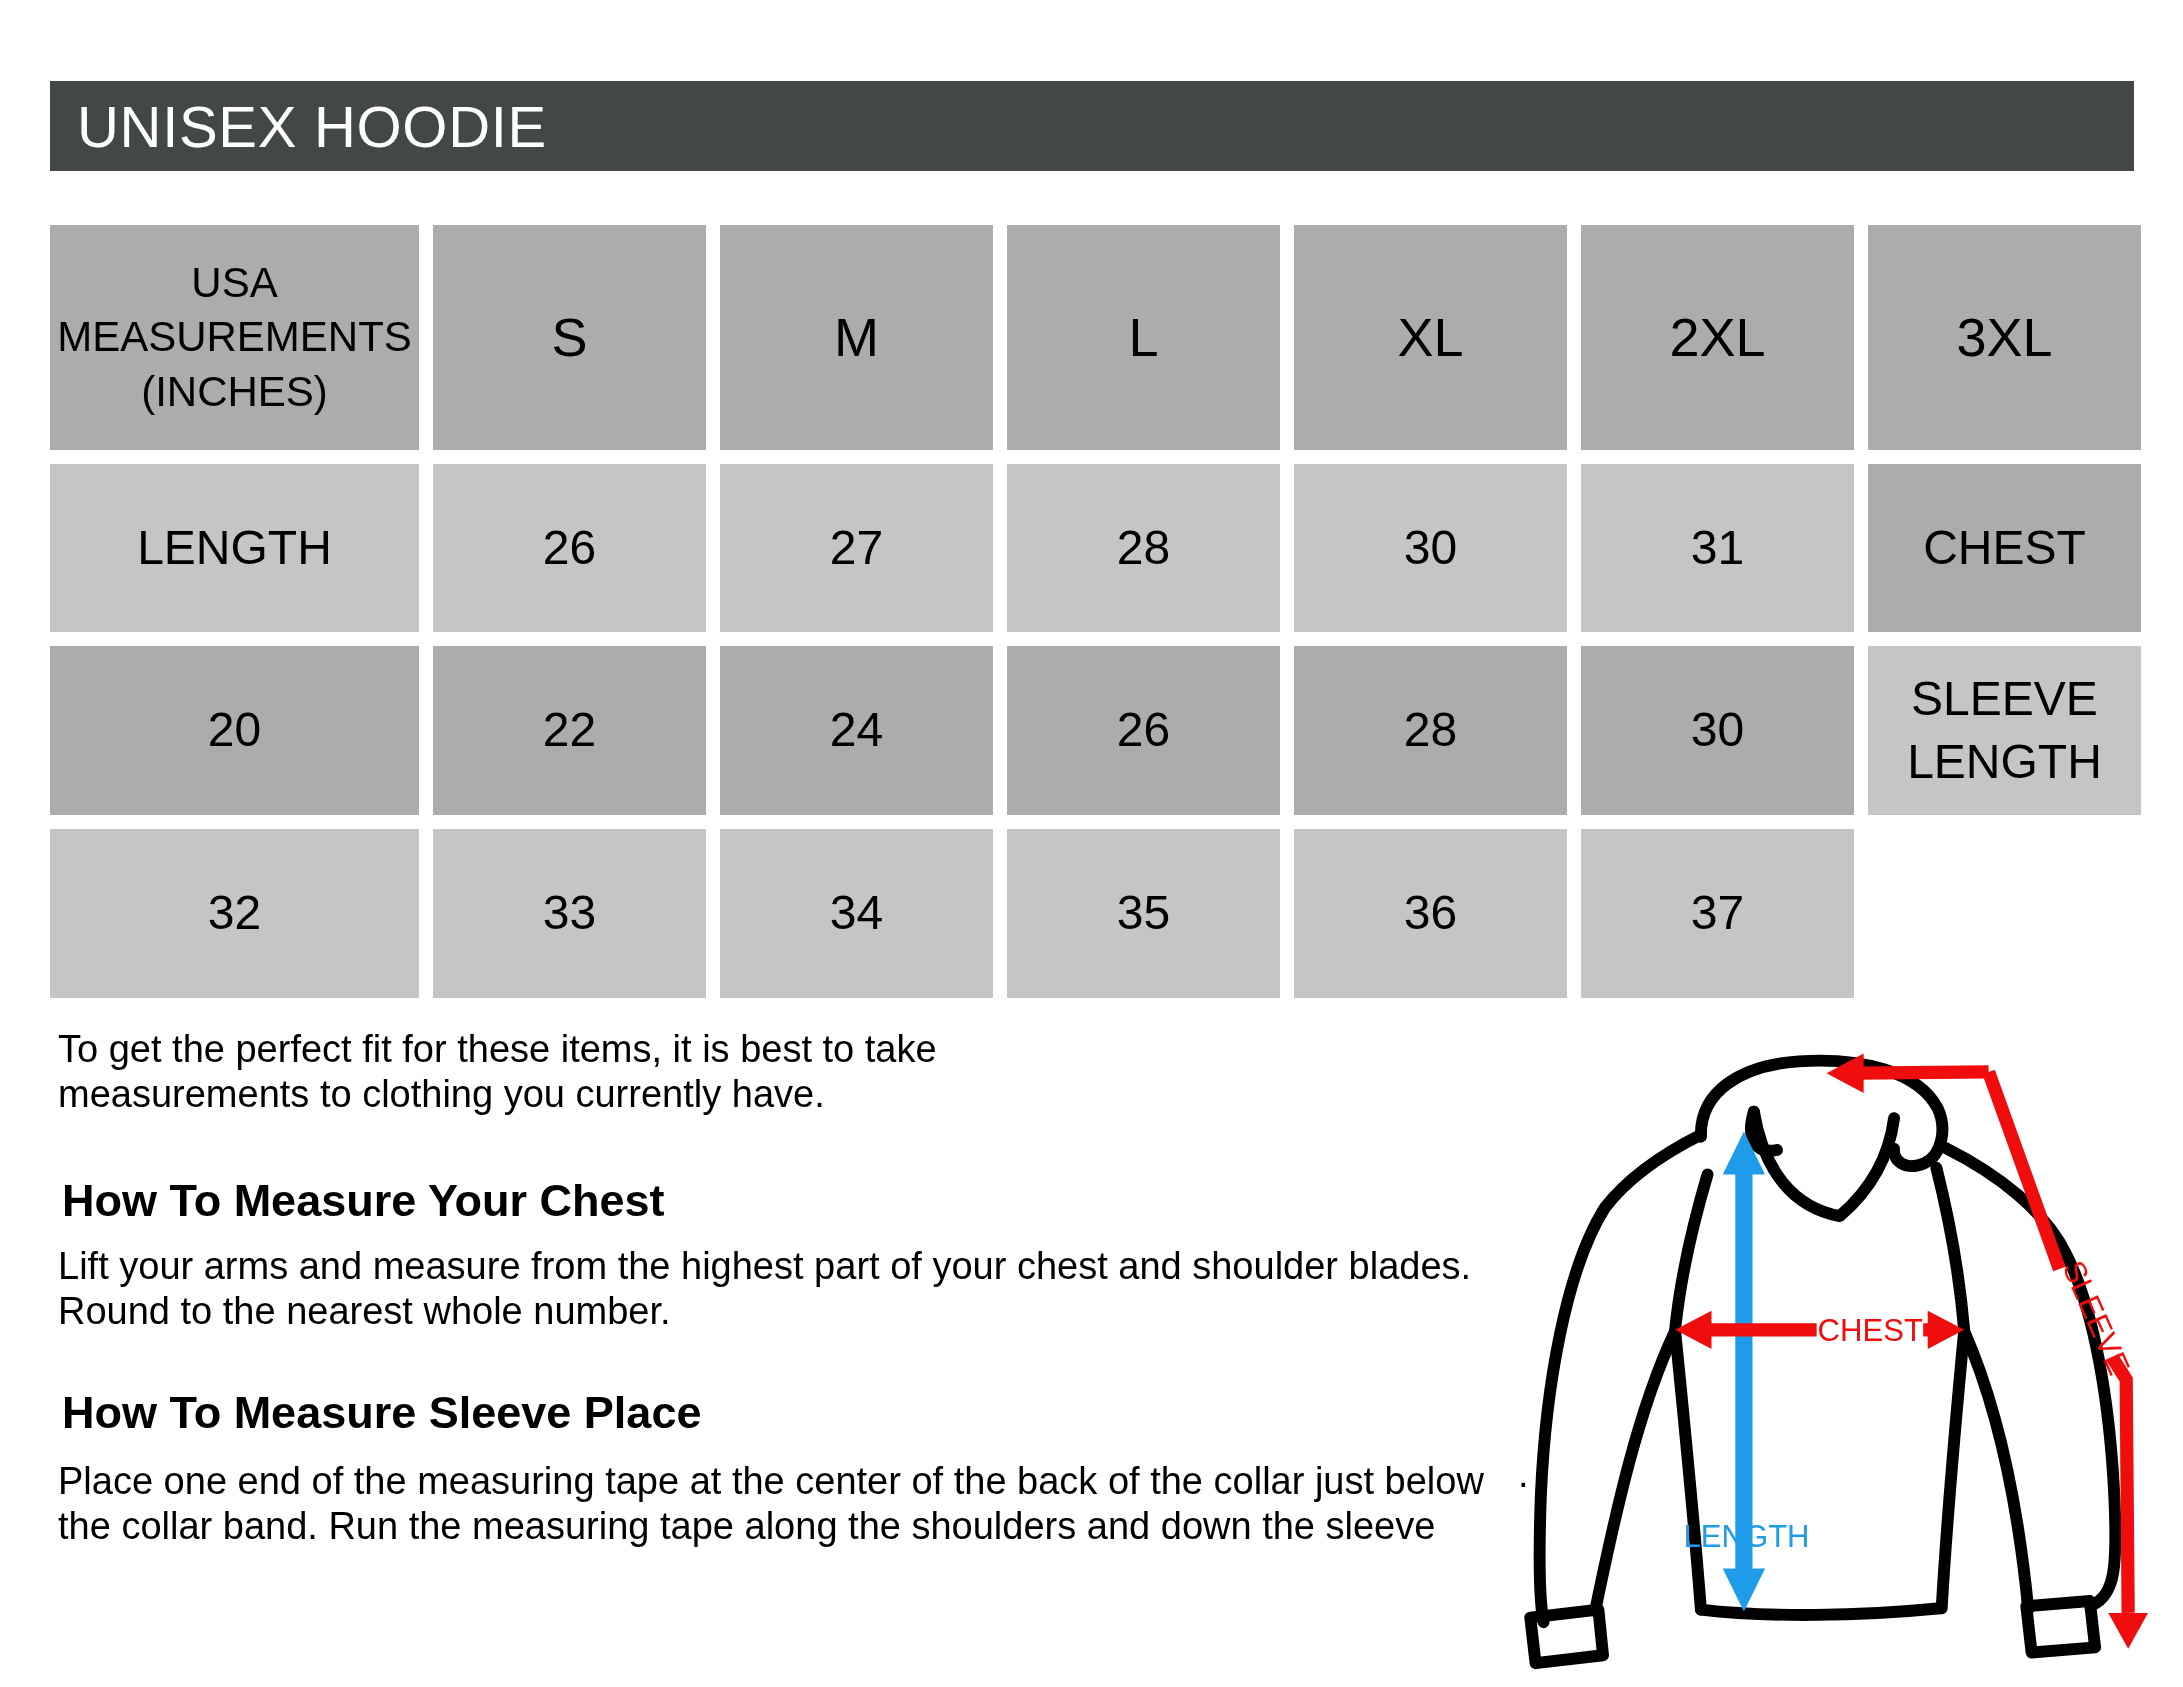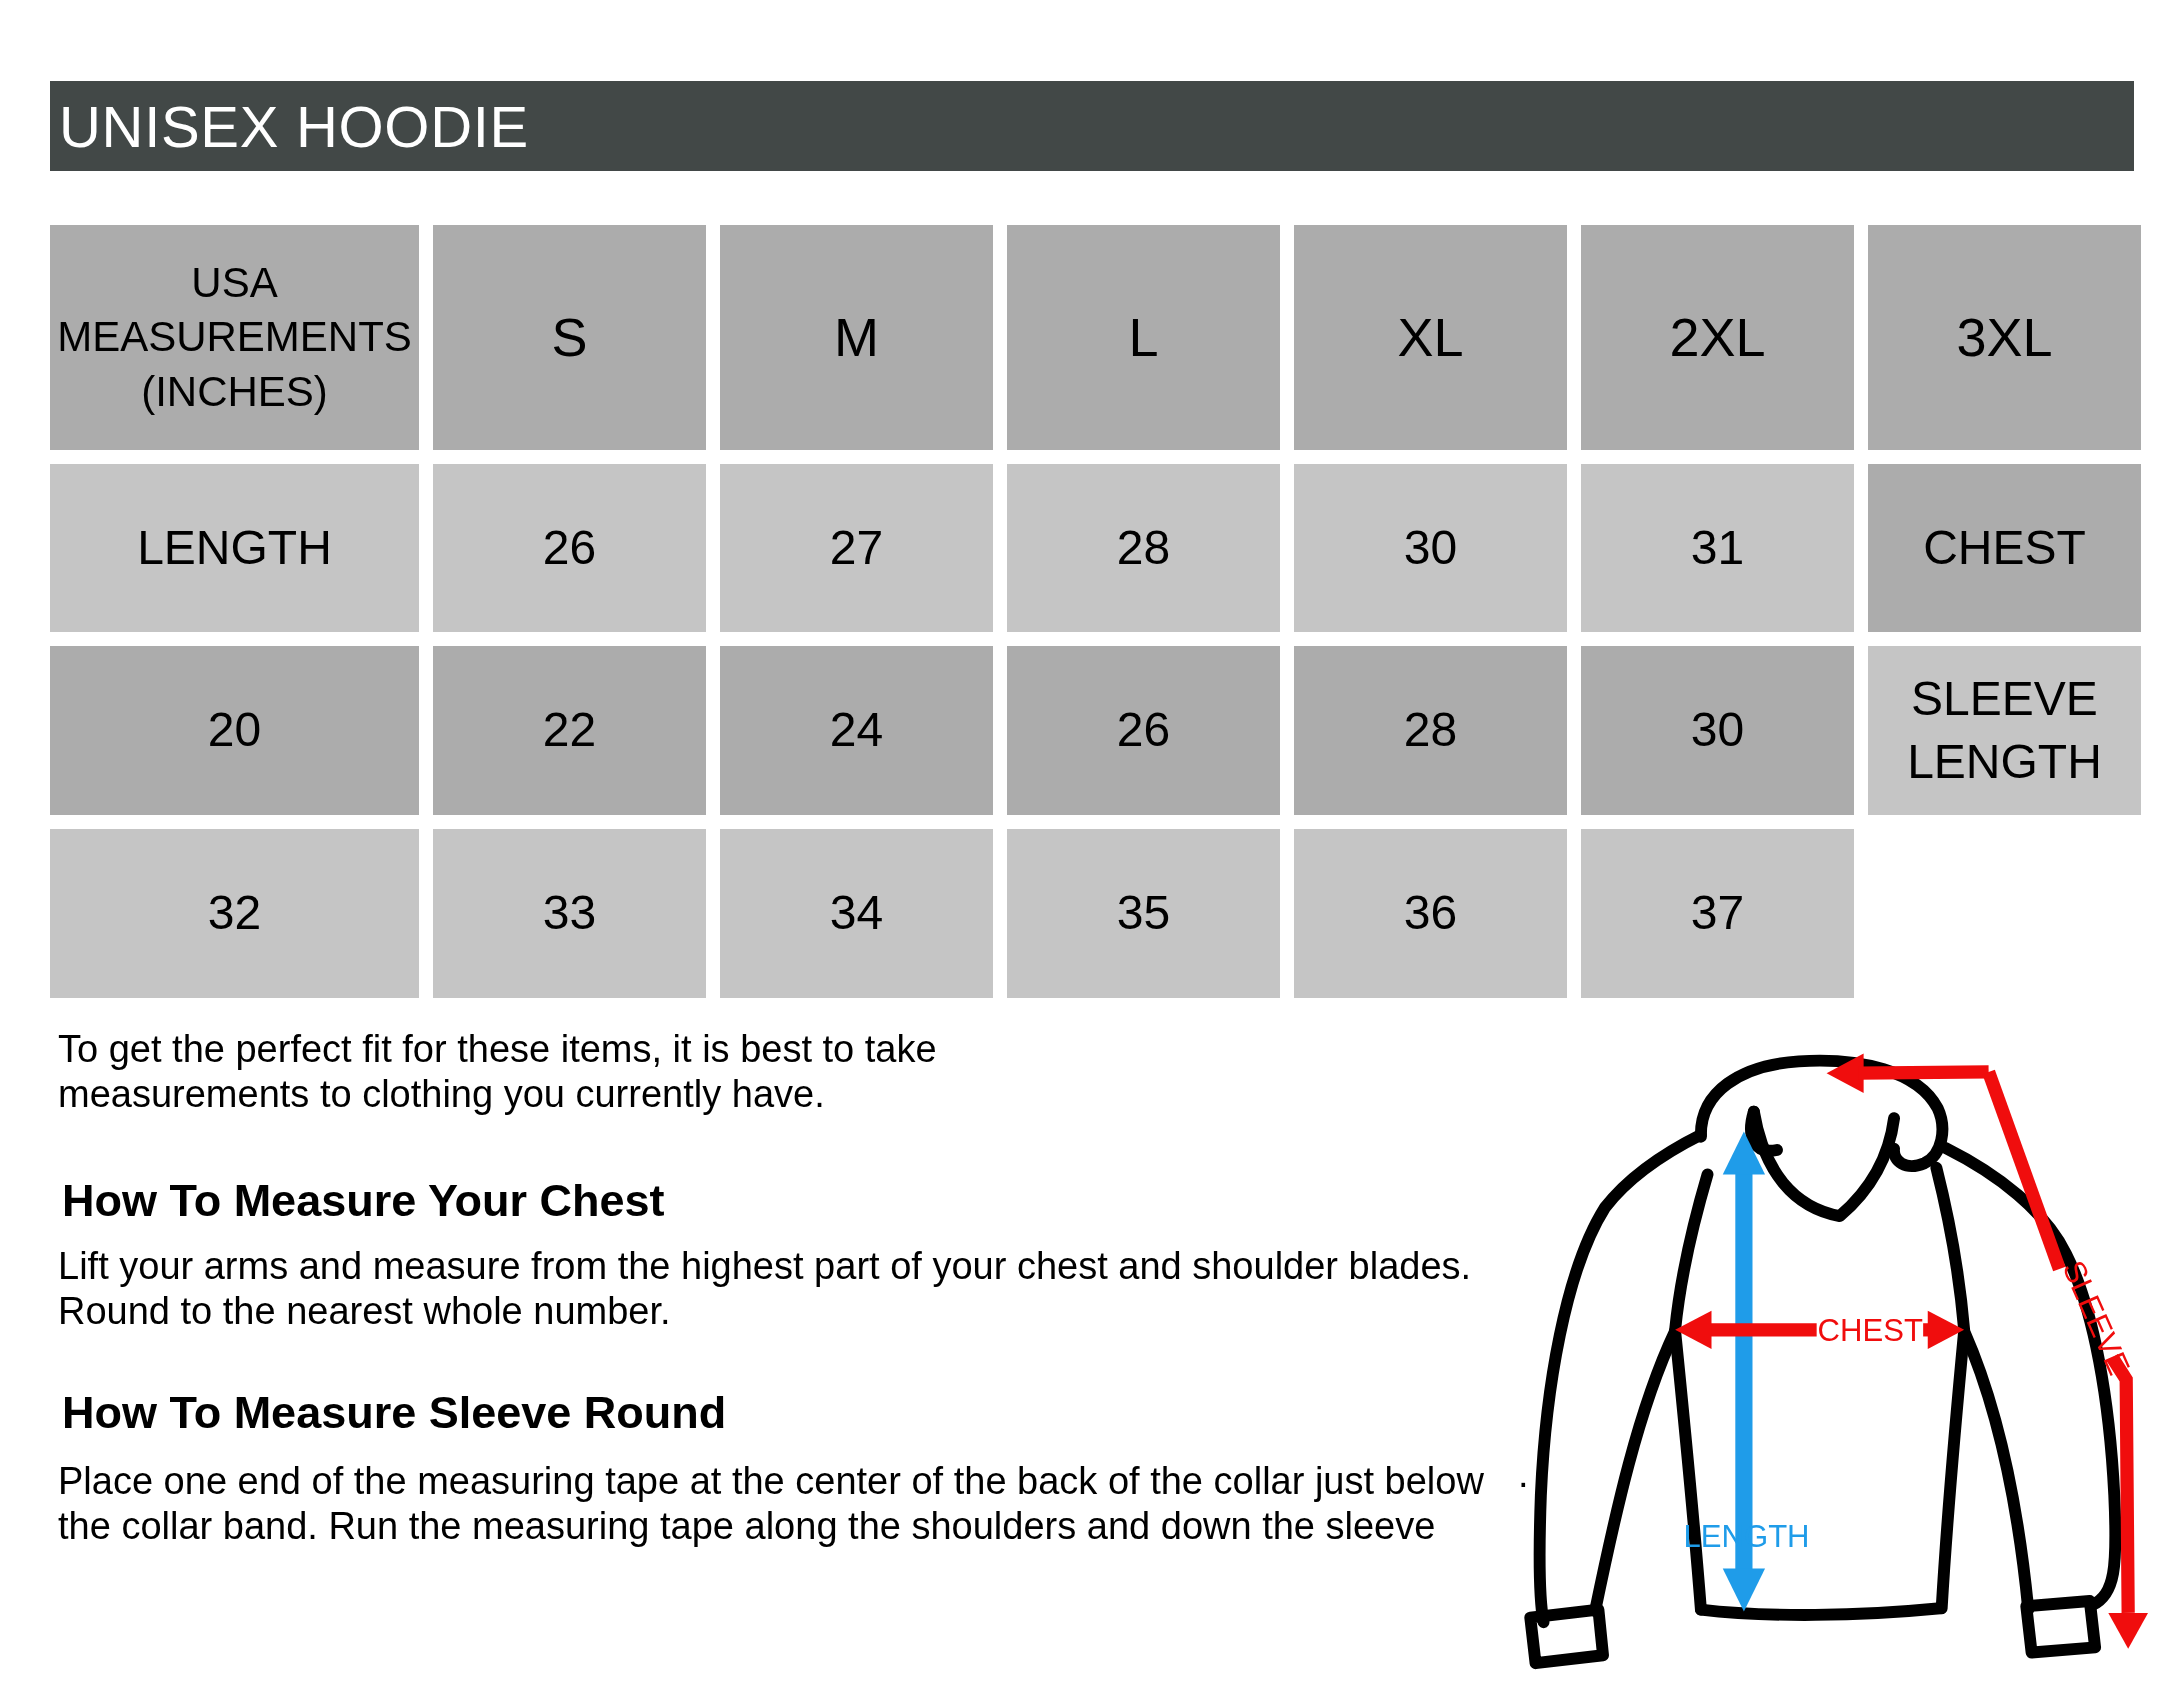"UNISEX HOODIE" .title-bar span { padding-left: 9px -> 27px }
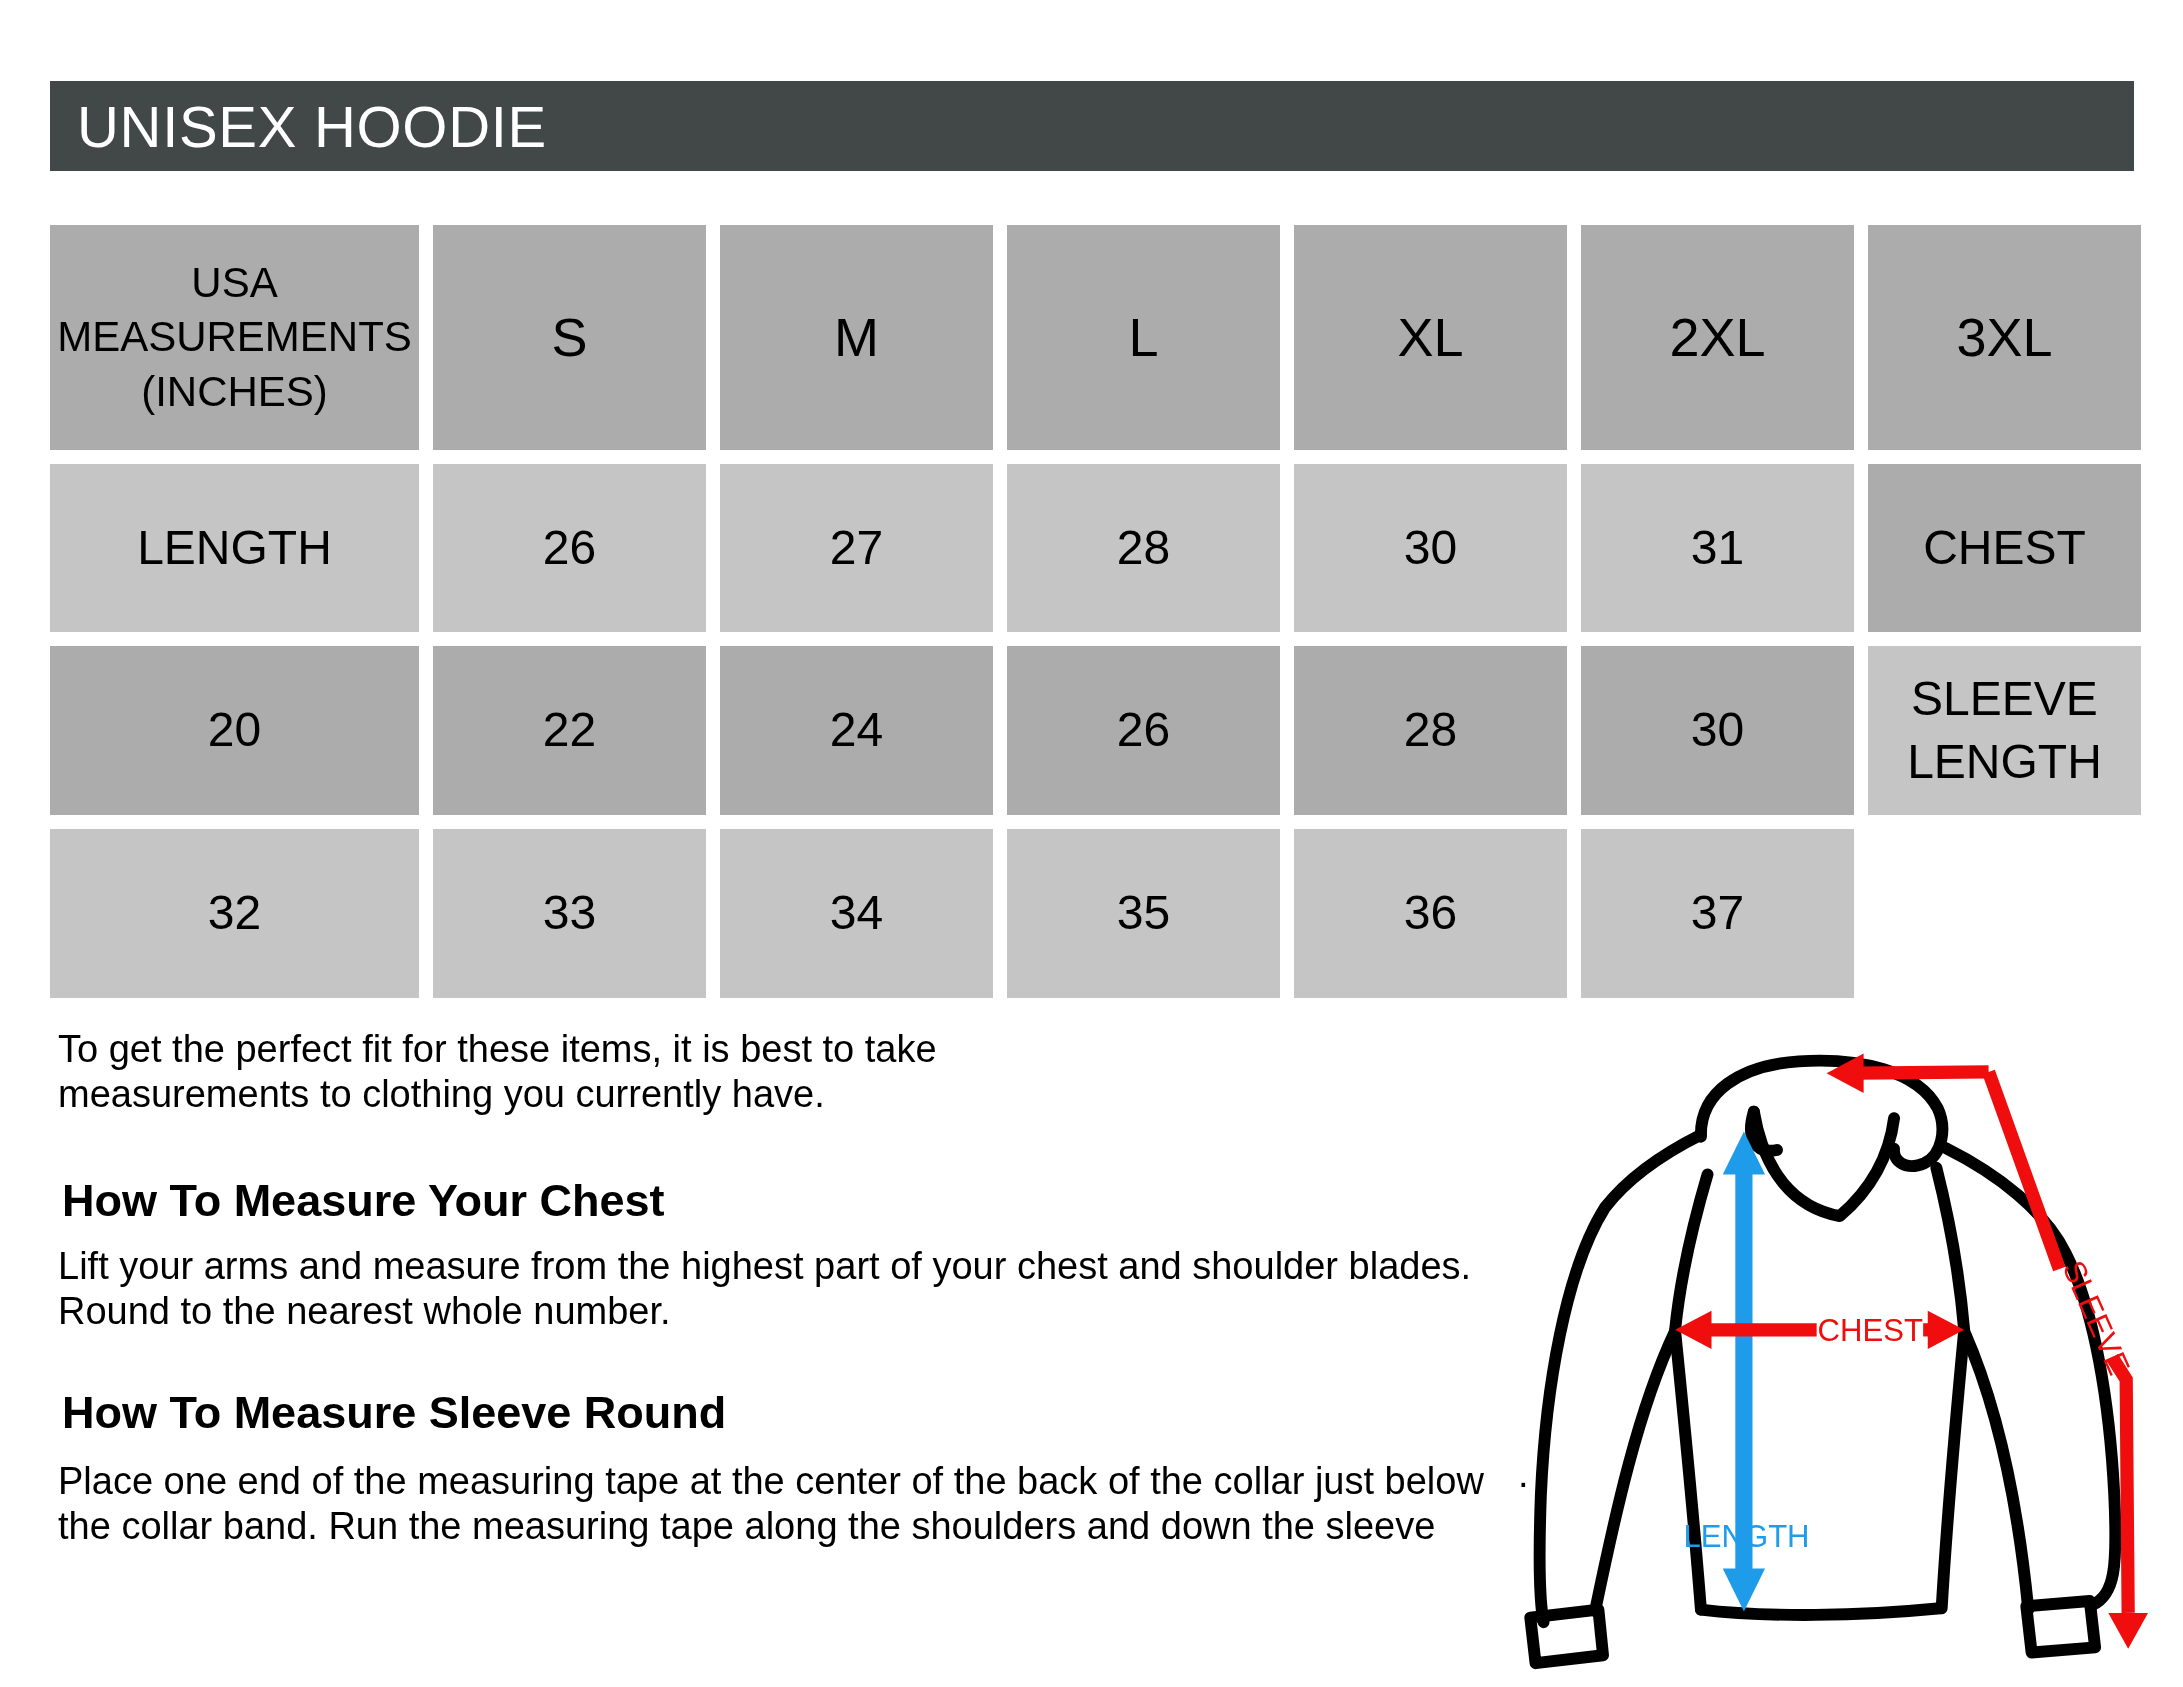"How To Measure Sleeve Round" h2.gap-c { text: Round -> Place }
